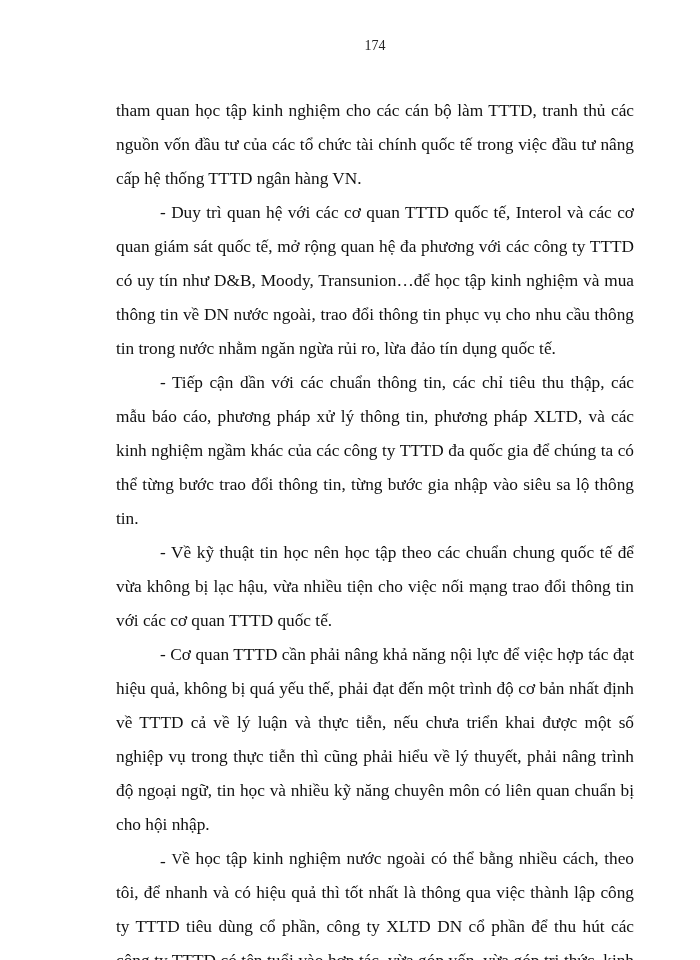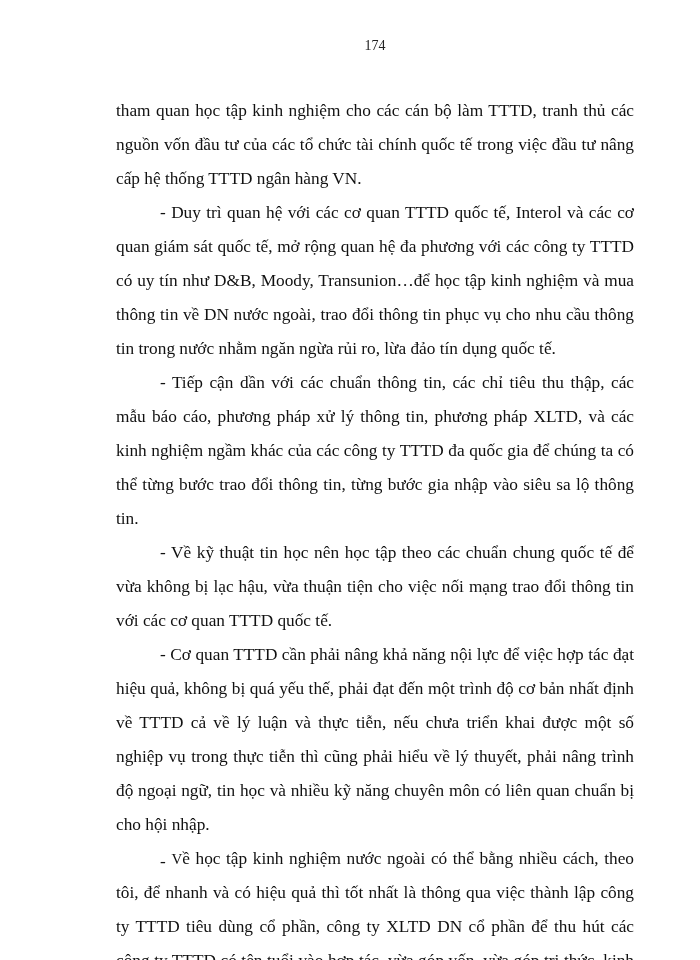"- Về kỹ thuật tin" p.indent { text: thuận -> nhiều }
